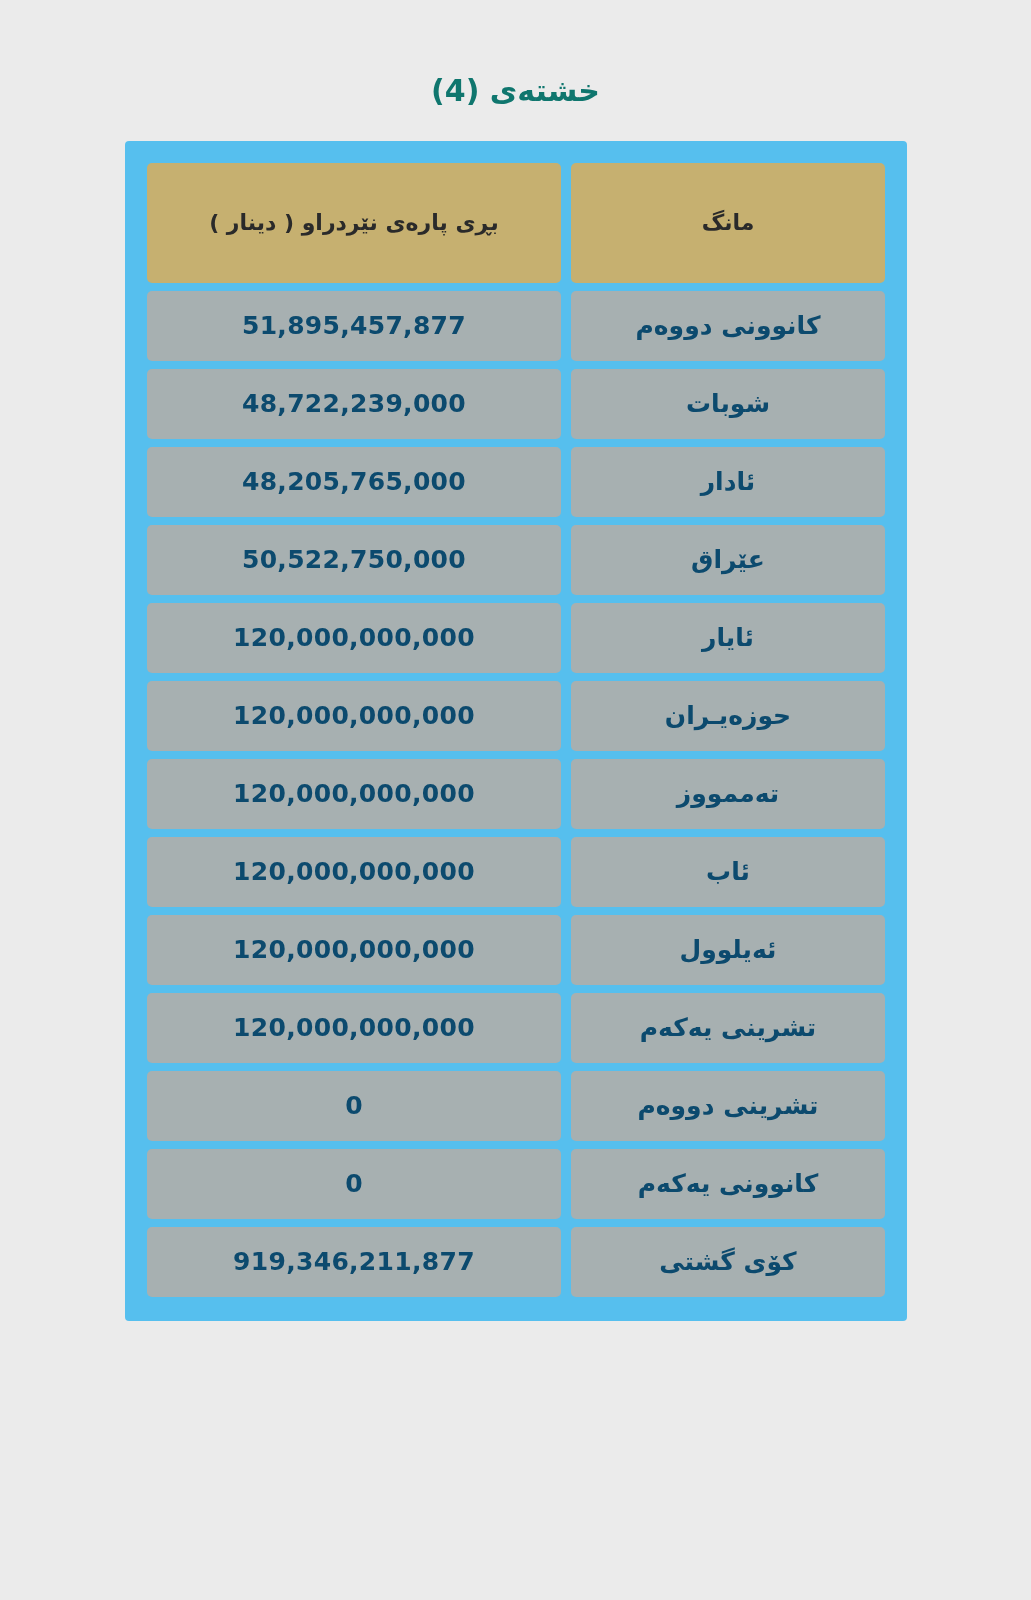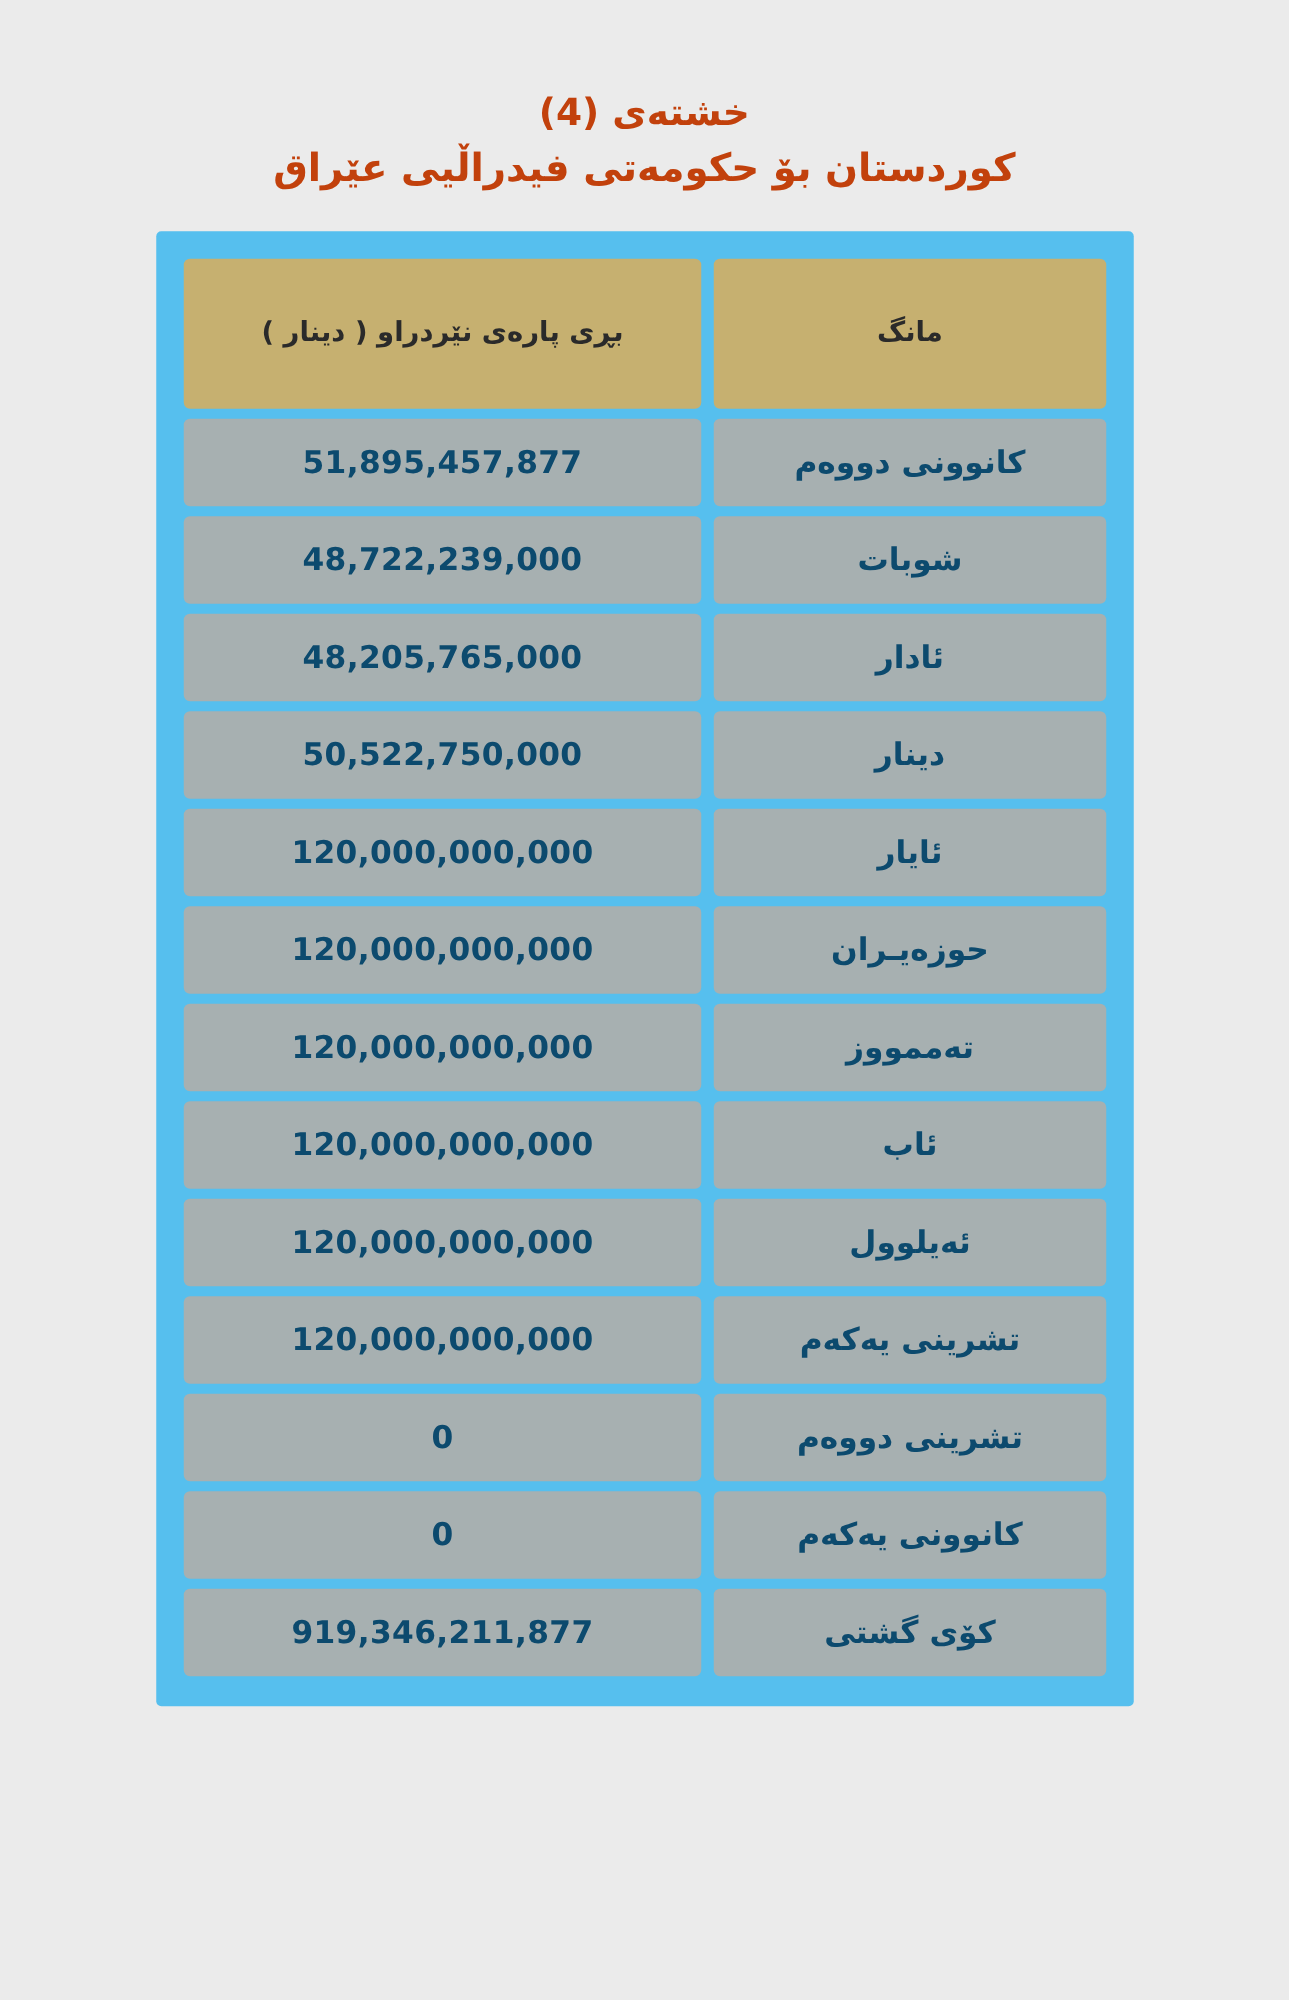"خشتەی (4)" .title-line { color: #c2410c -> #0f766e }
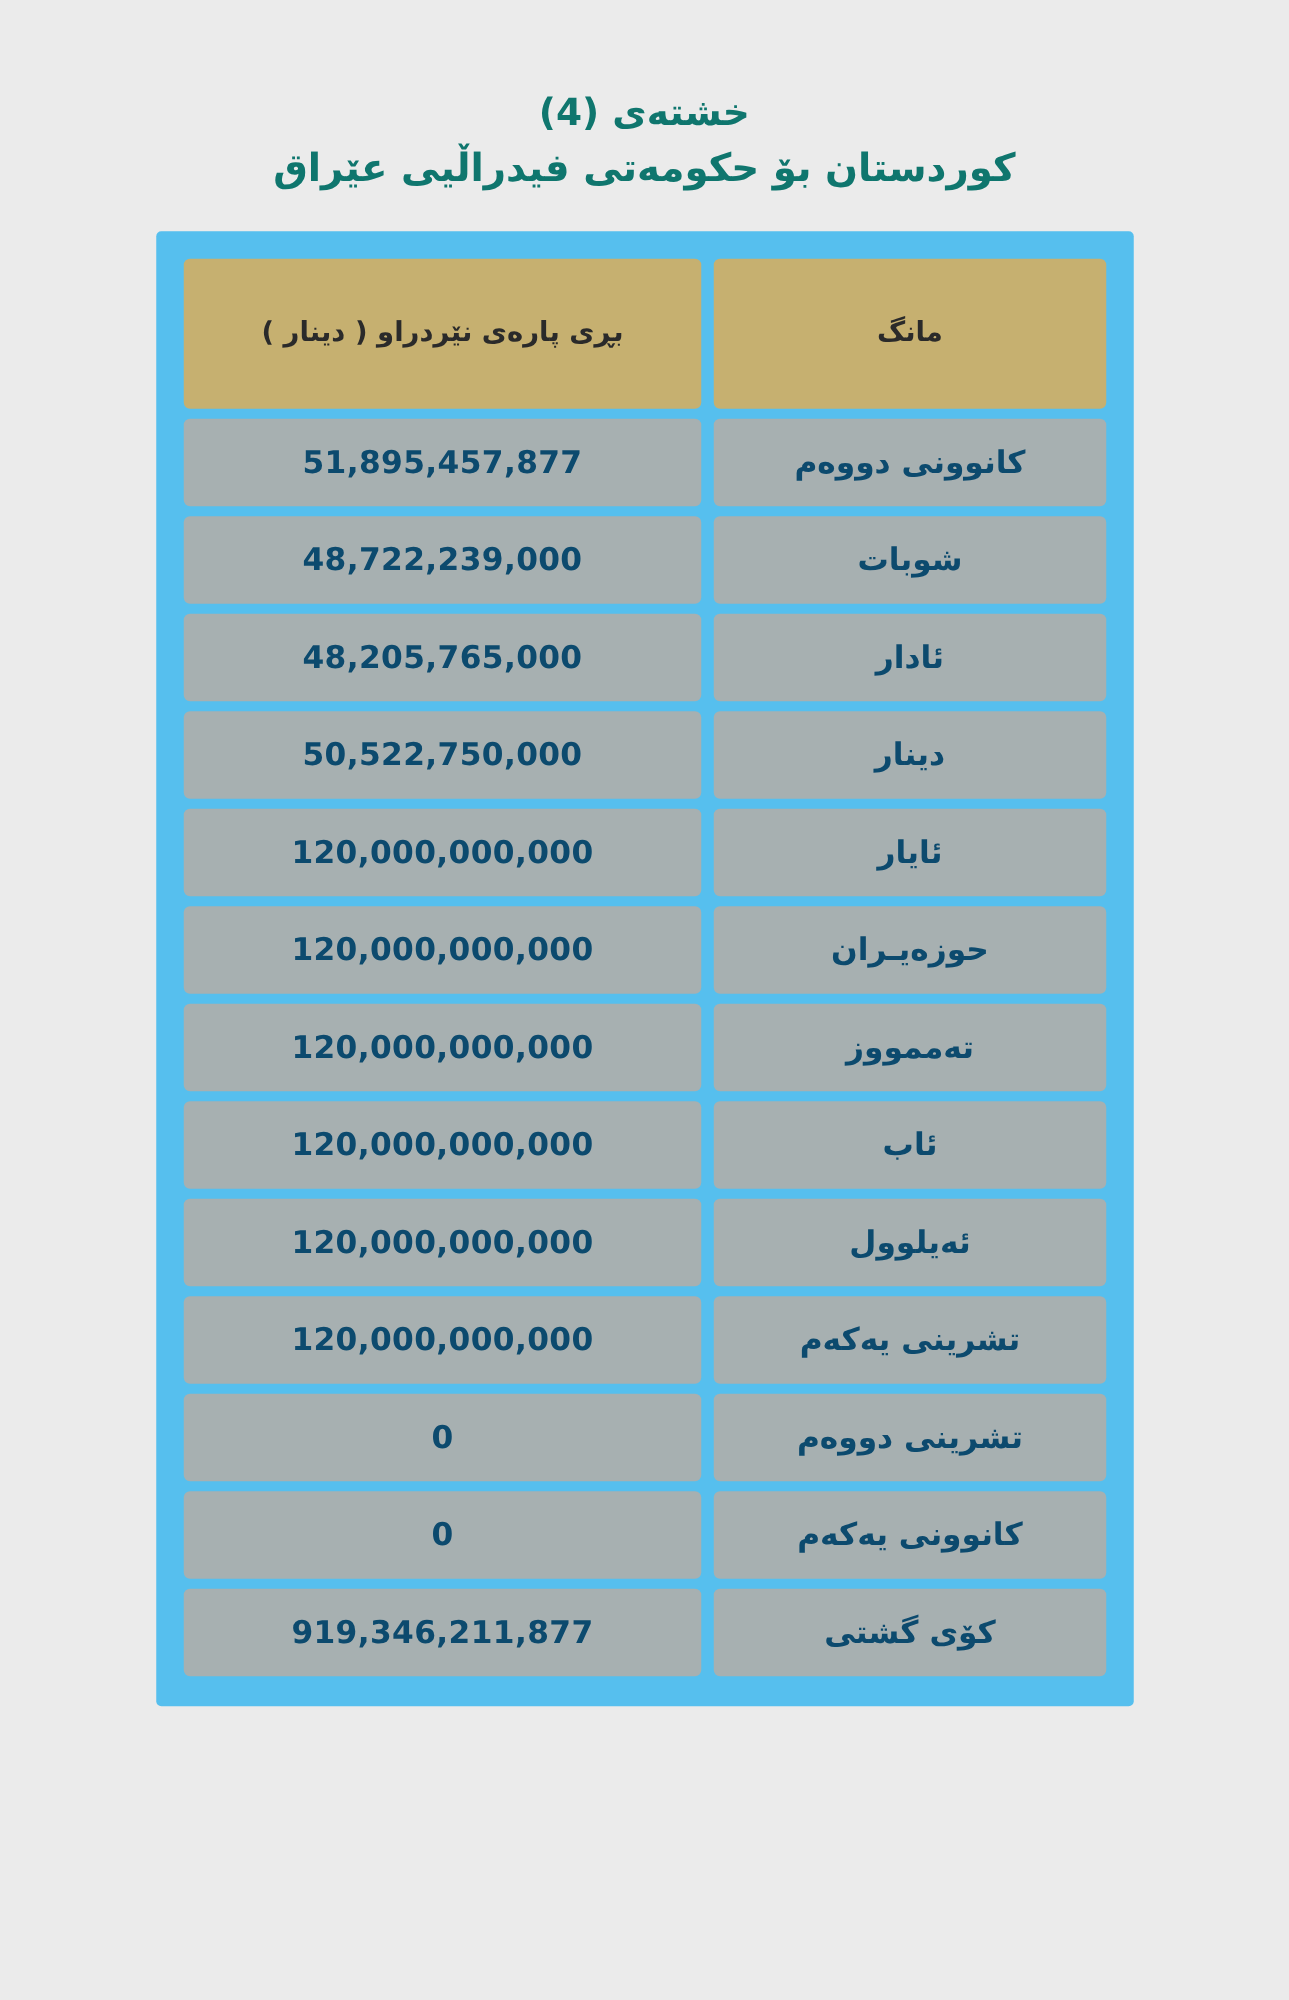"کوردستان بۆ حکومەتی فیدراڵیی عێراق" div.title-line { html: <div>کوردستان بۆ حکومەتی فیدراڵیی عێراق</div> -> none }
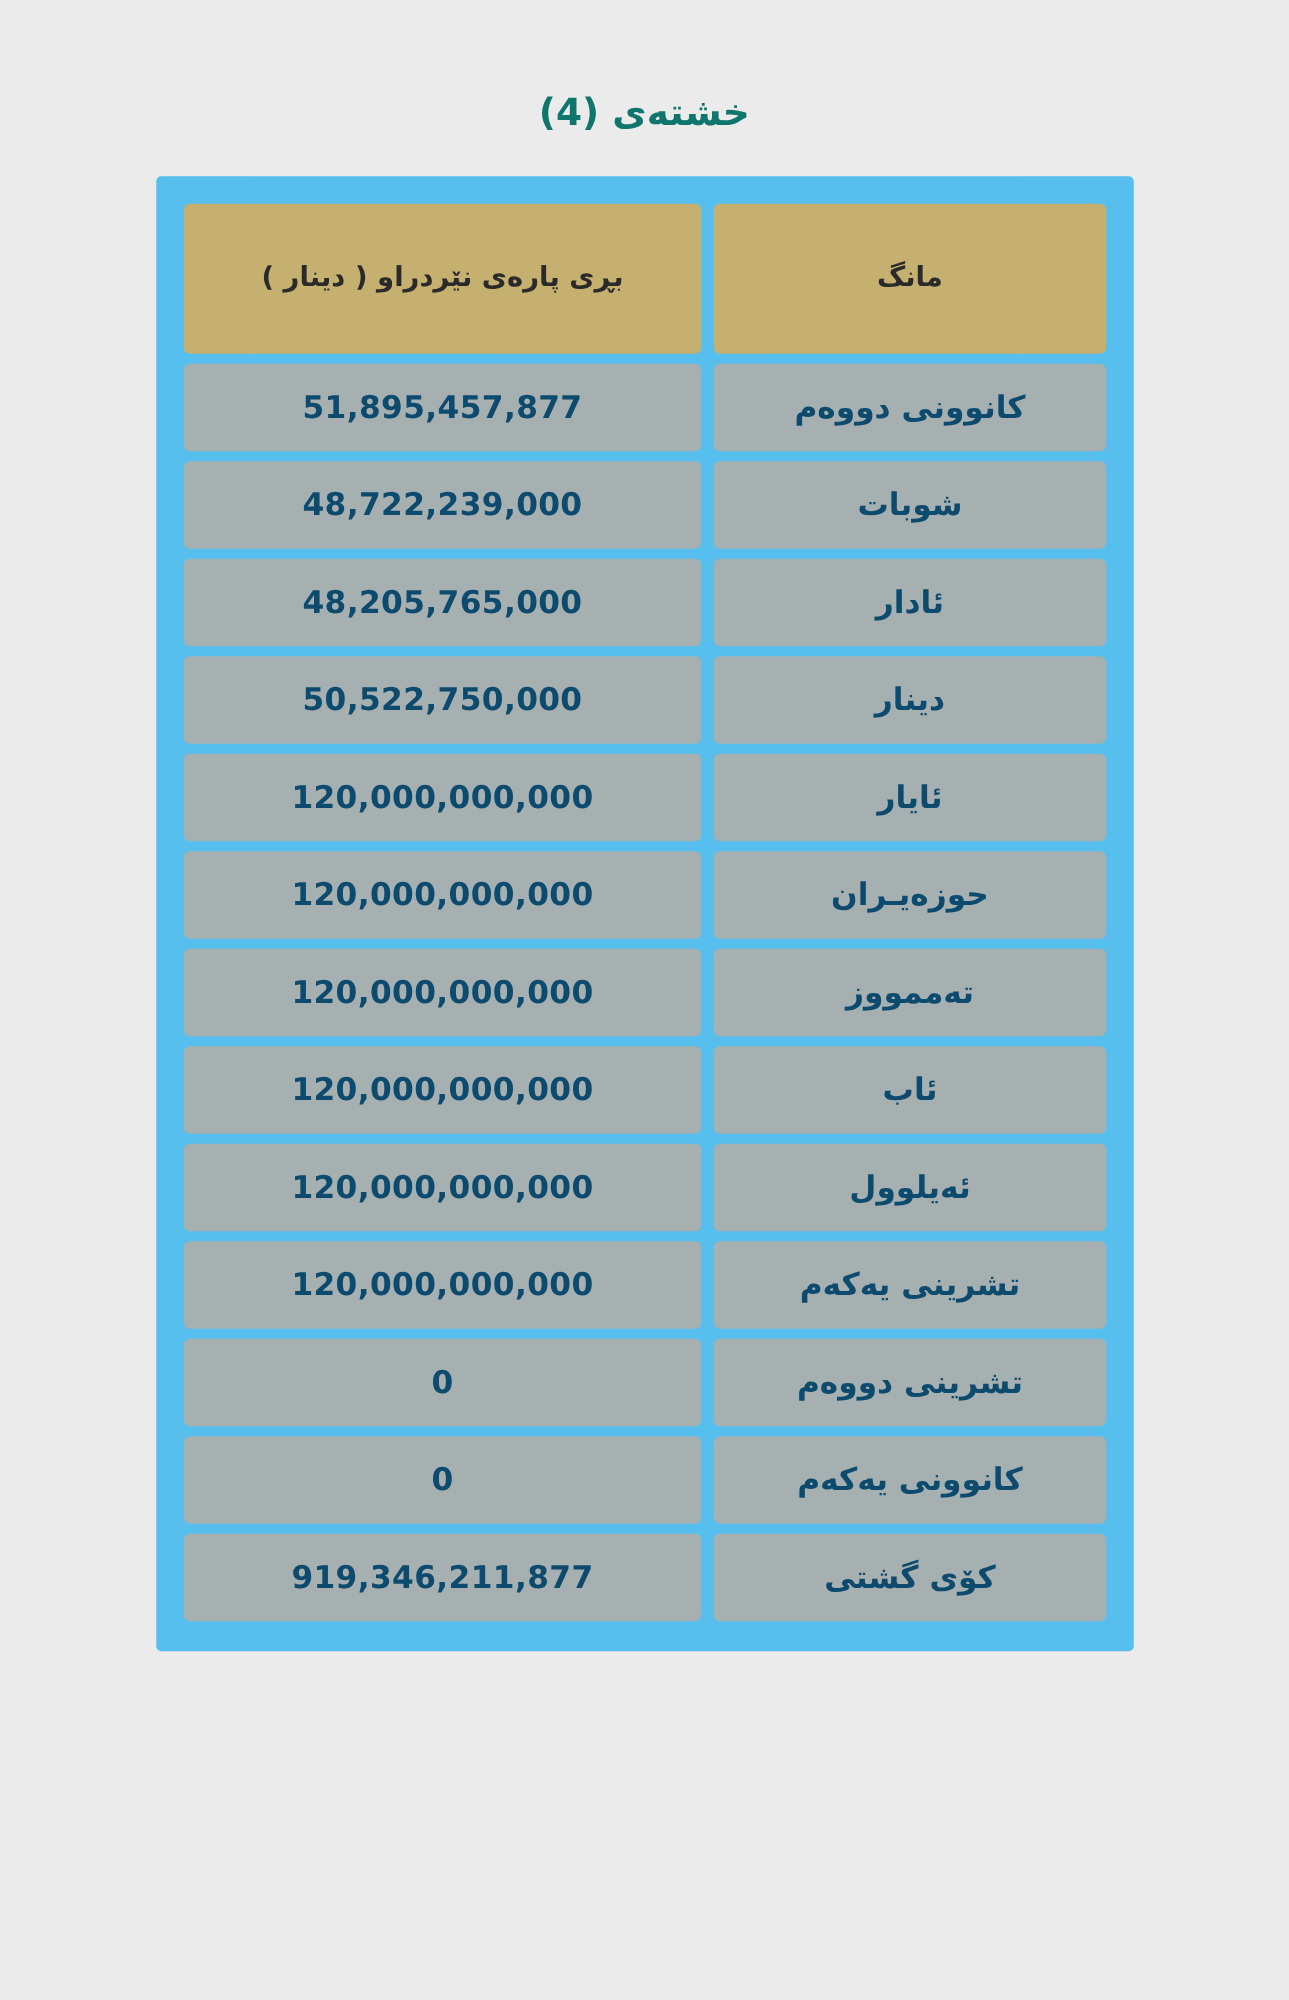"دینار" td.month-cell { text: دینار -> عێراق }
